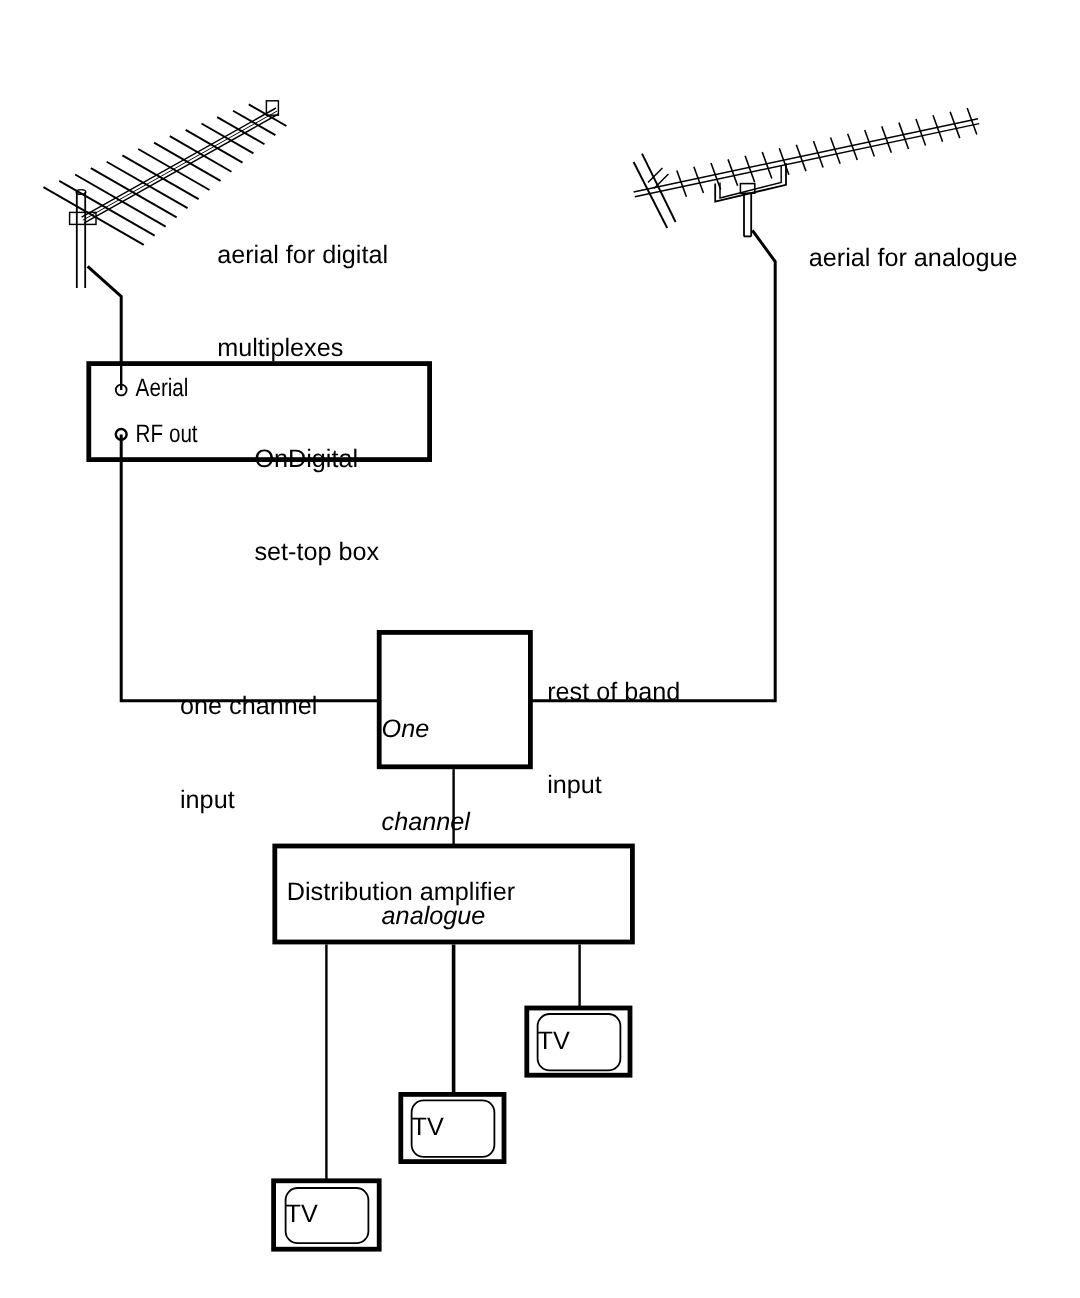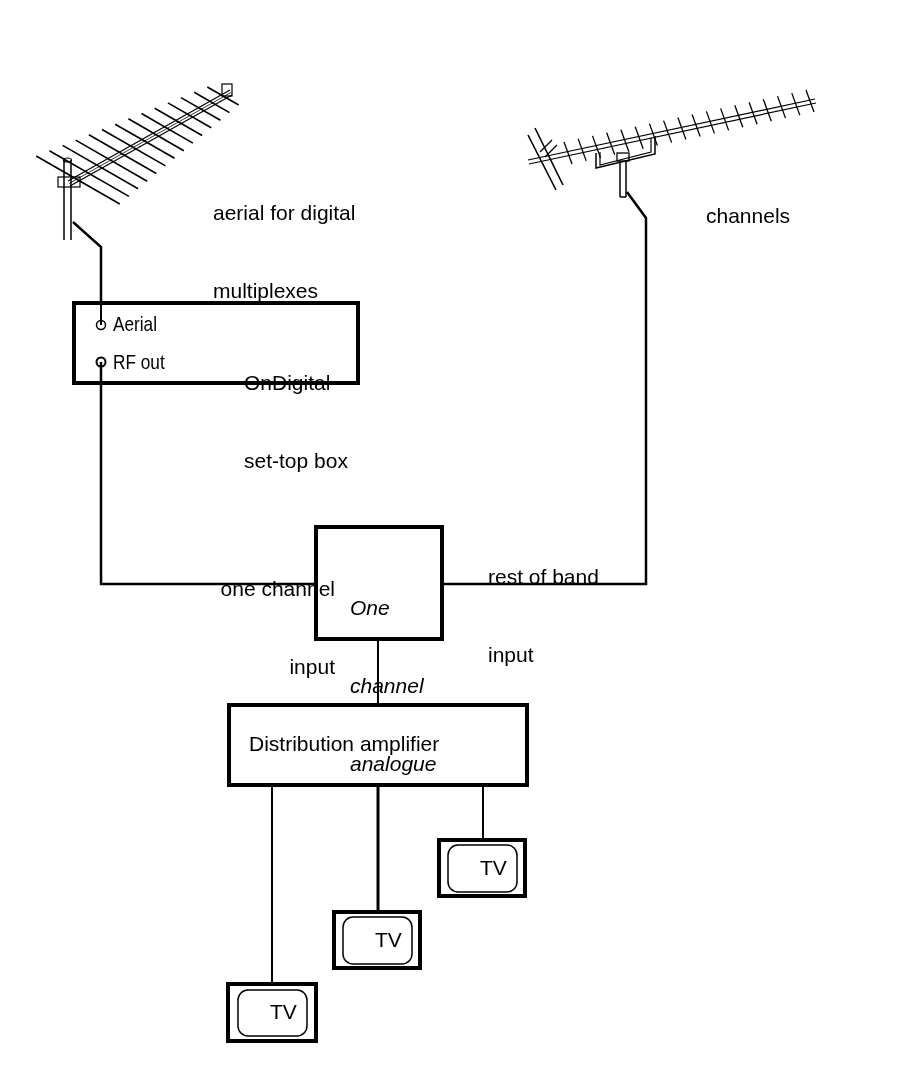"aerial for digital" .lbl20 { margin-left: 32px -> none }
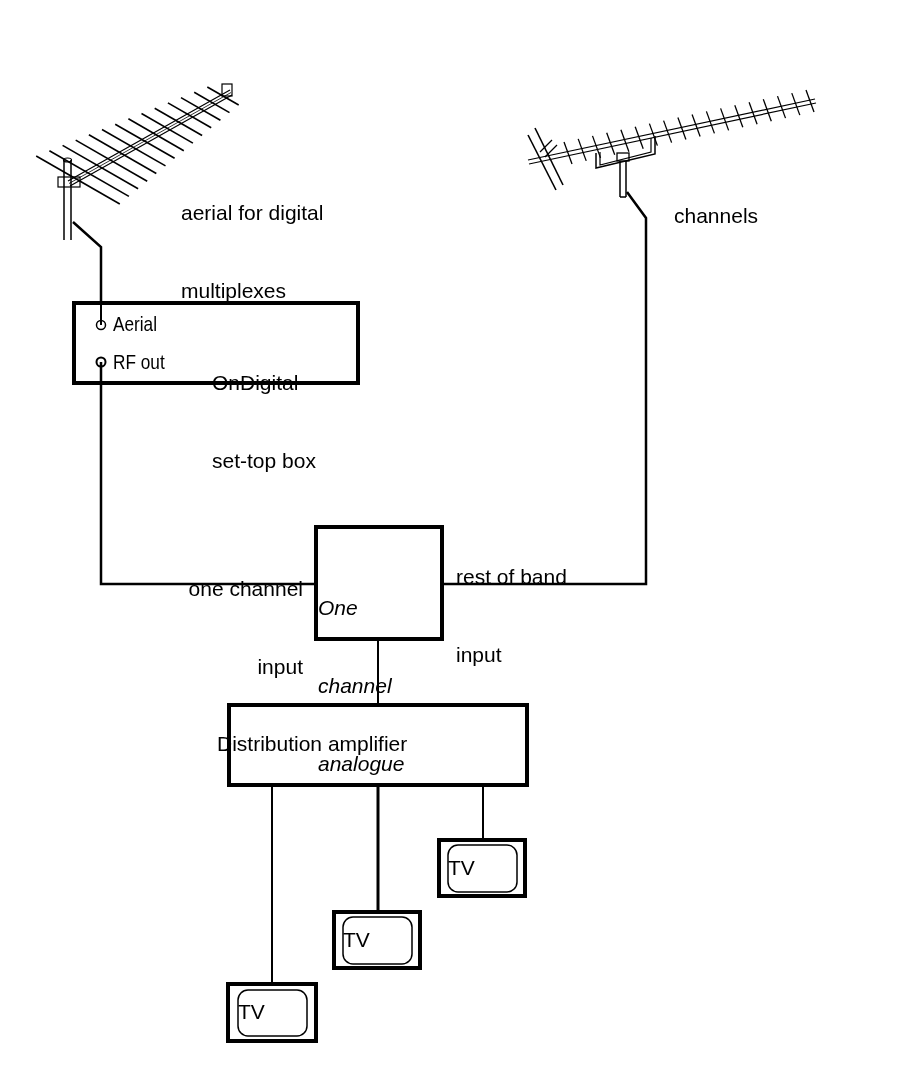"aerial for analogue" div { html: none -> <div>aerial for analogue</div> }
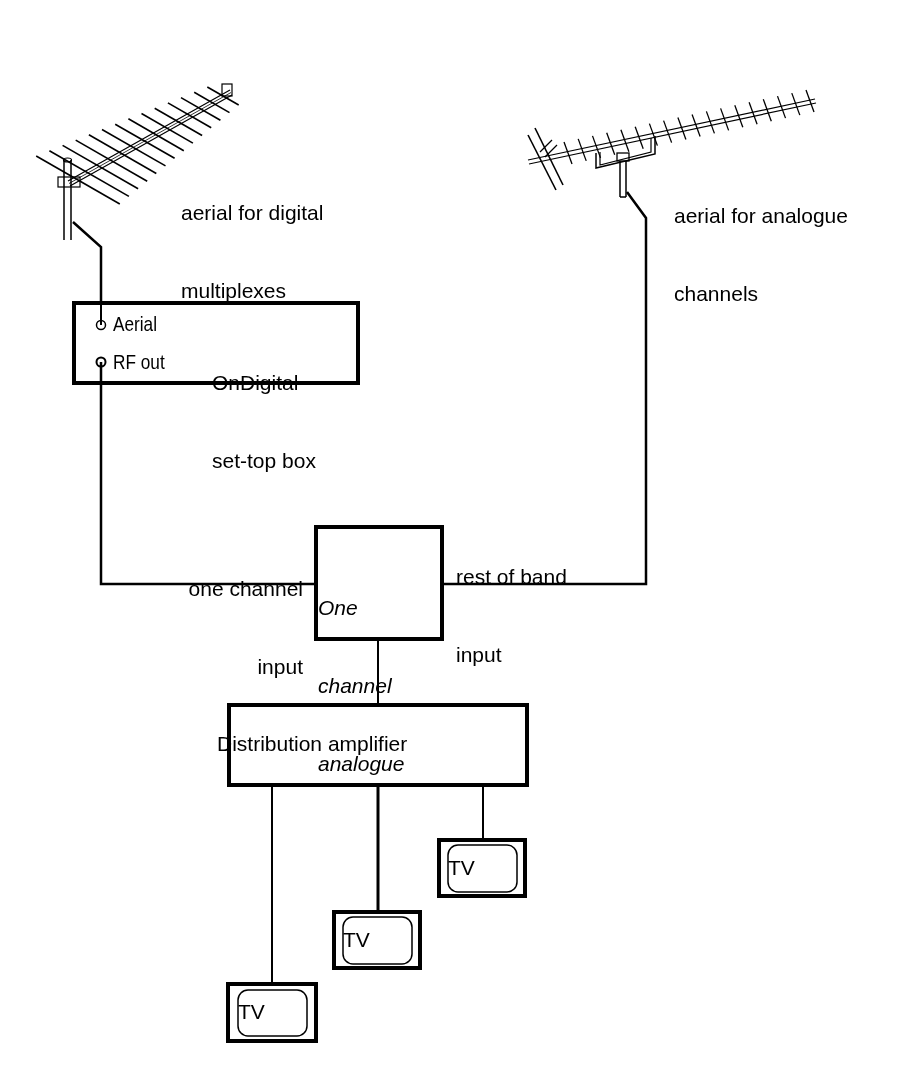"channels" div { html: <div>channels</div> -> none }
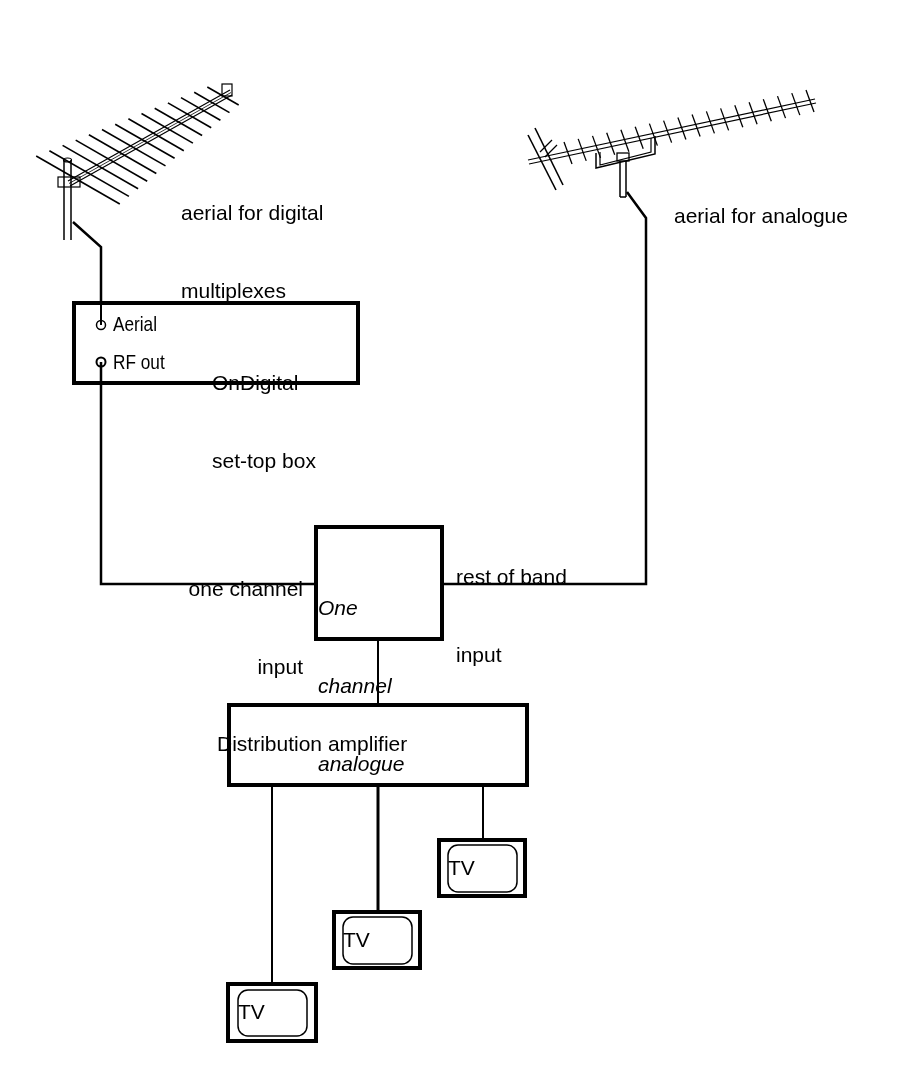"one channel" .right { text-align: right -> left }
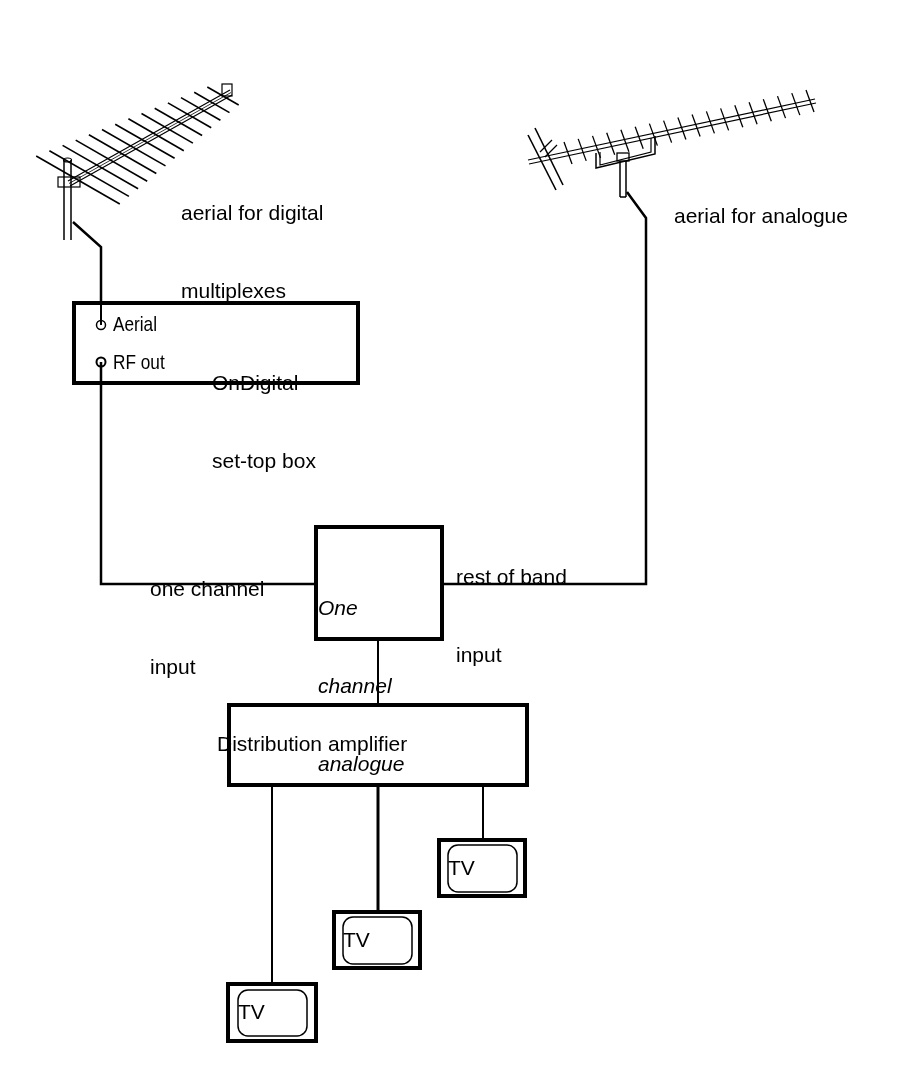"Distribution amplifier" div.lbl { left: 217px -> 239px }
